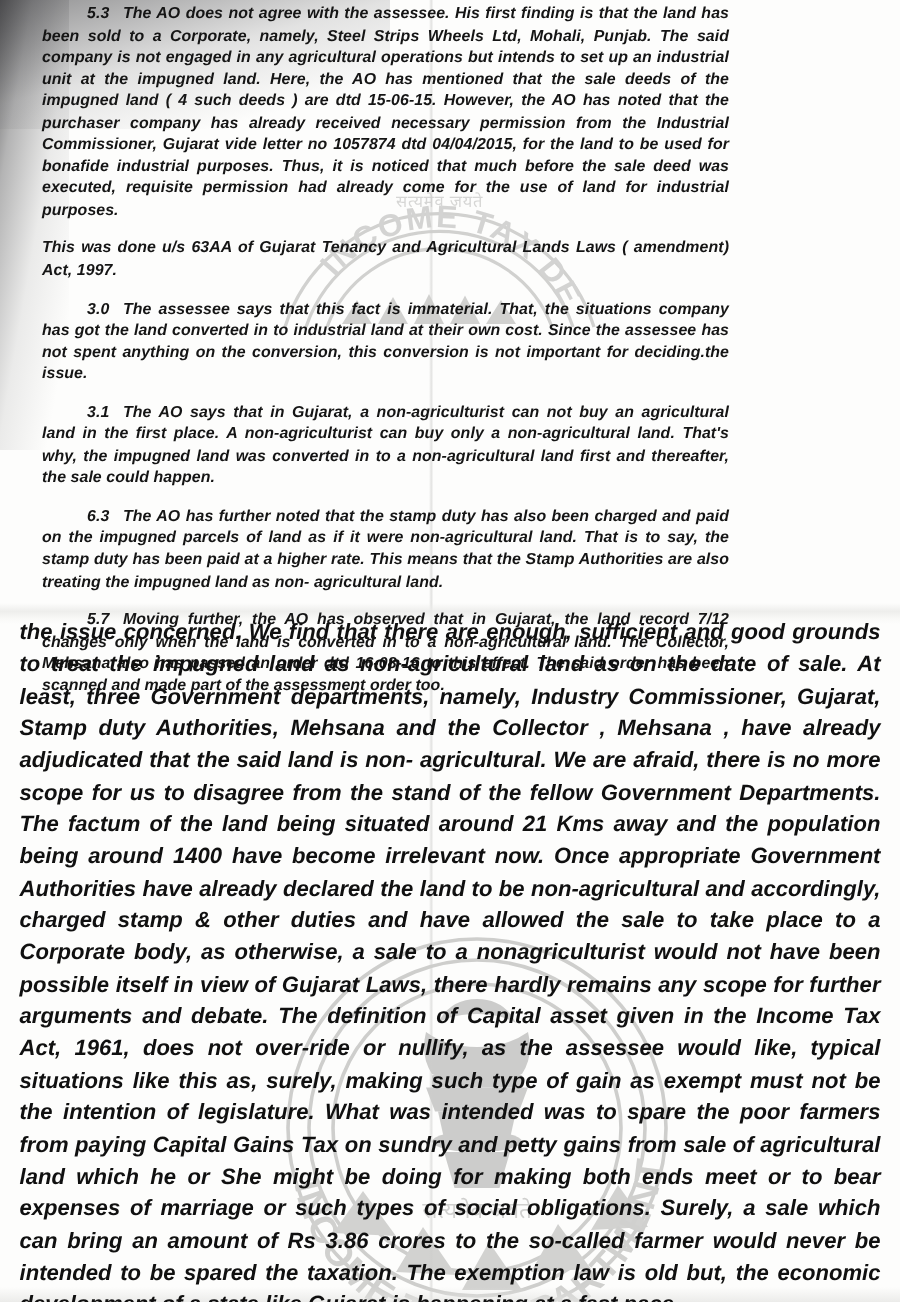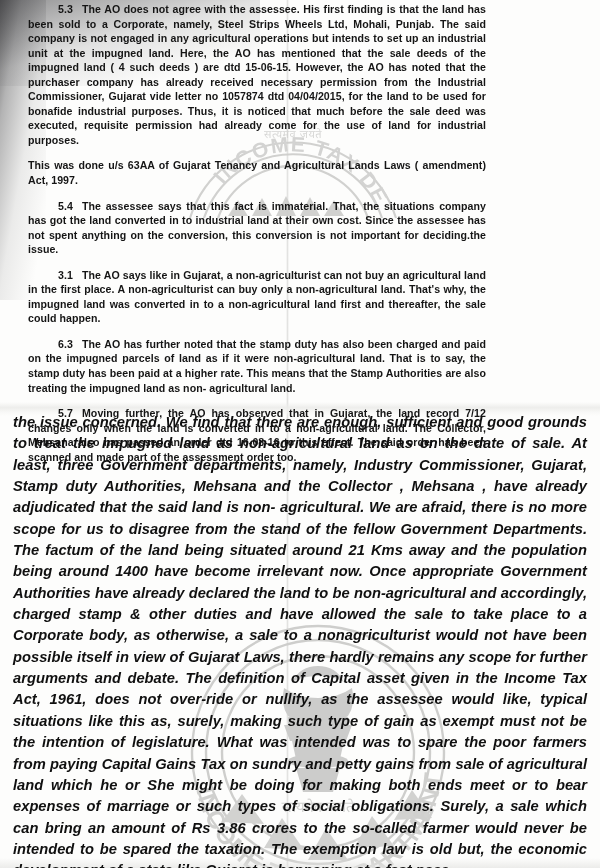"5.3 The AO does not" .block-upper { font-style: none -> italic }
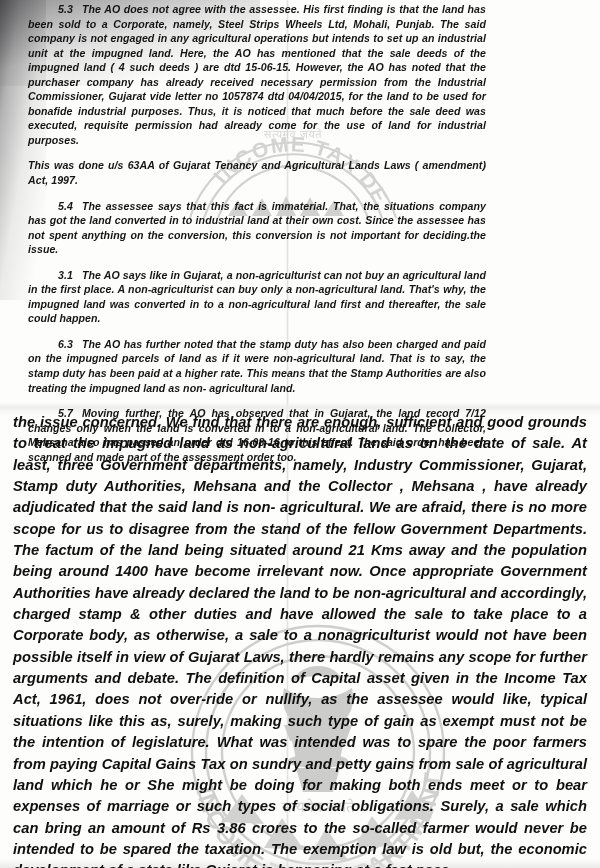"5.4" span.para-num { text: 5.4 -> 3.0 }
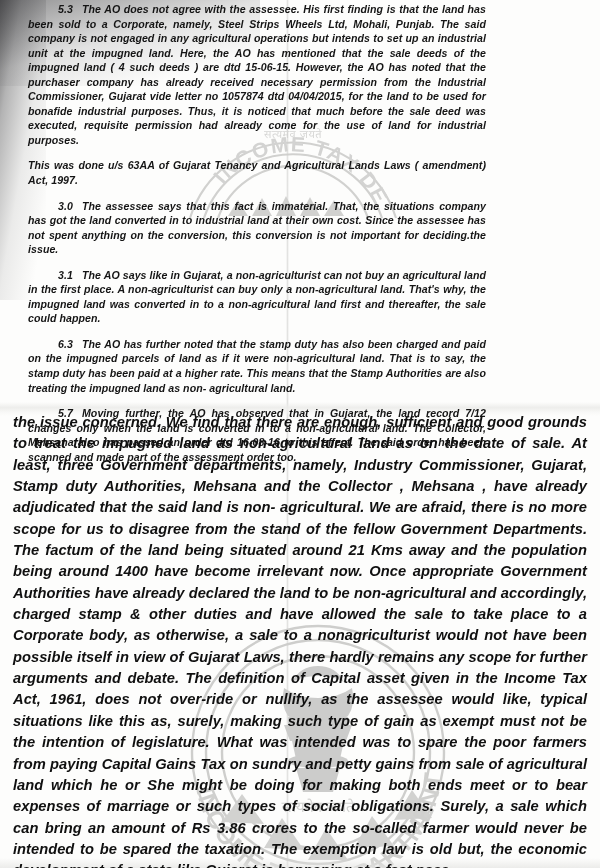"The AO says like in" span.para-body { text: like -> that }
